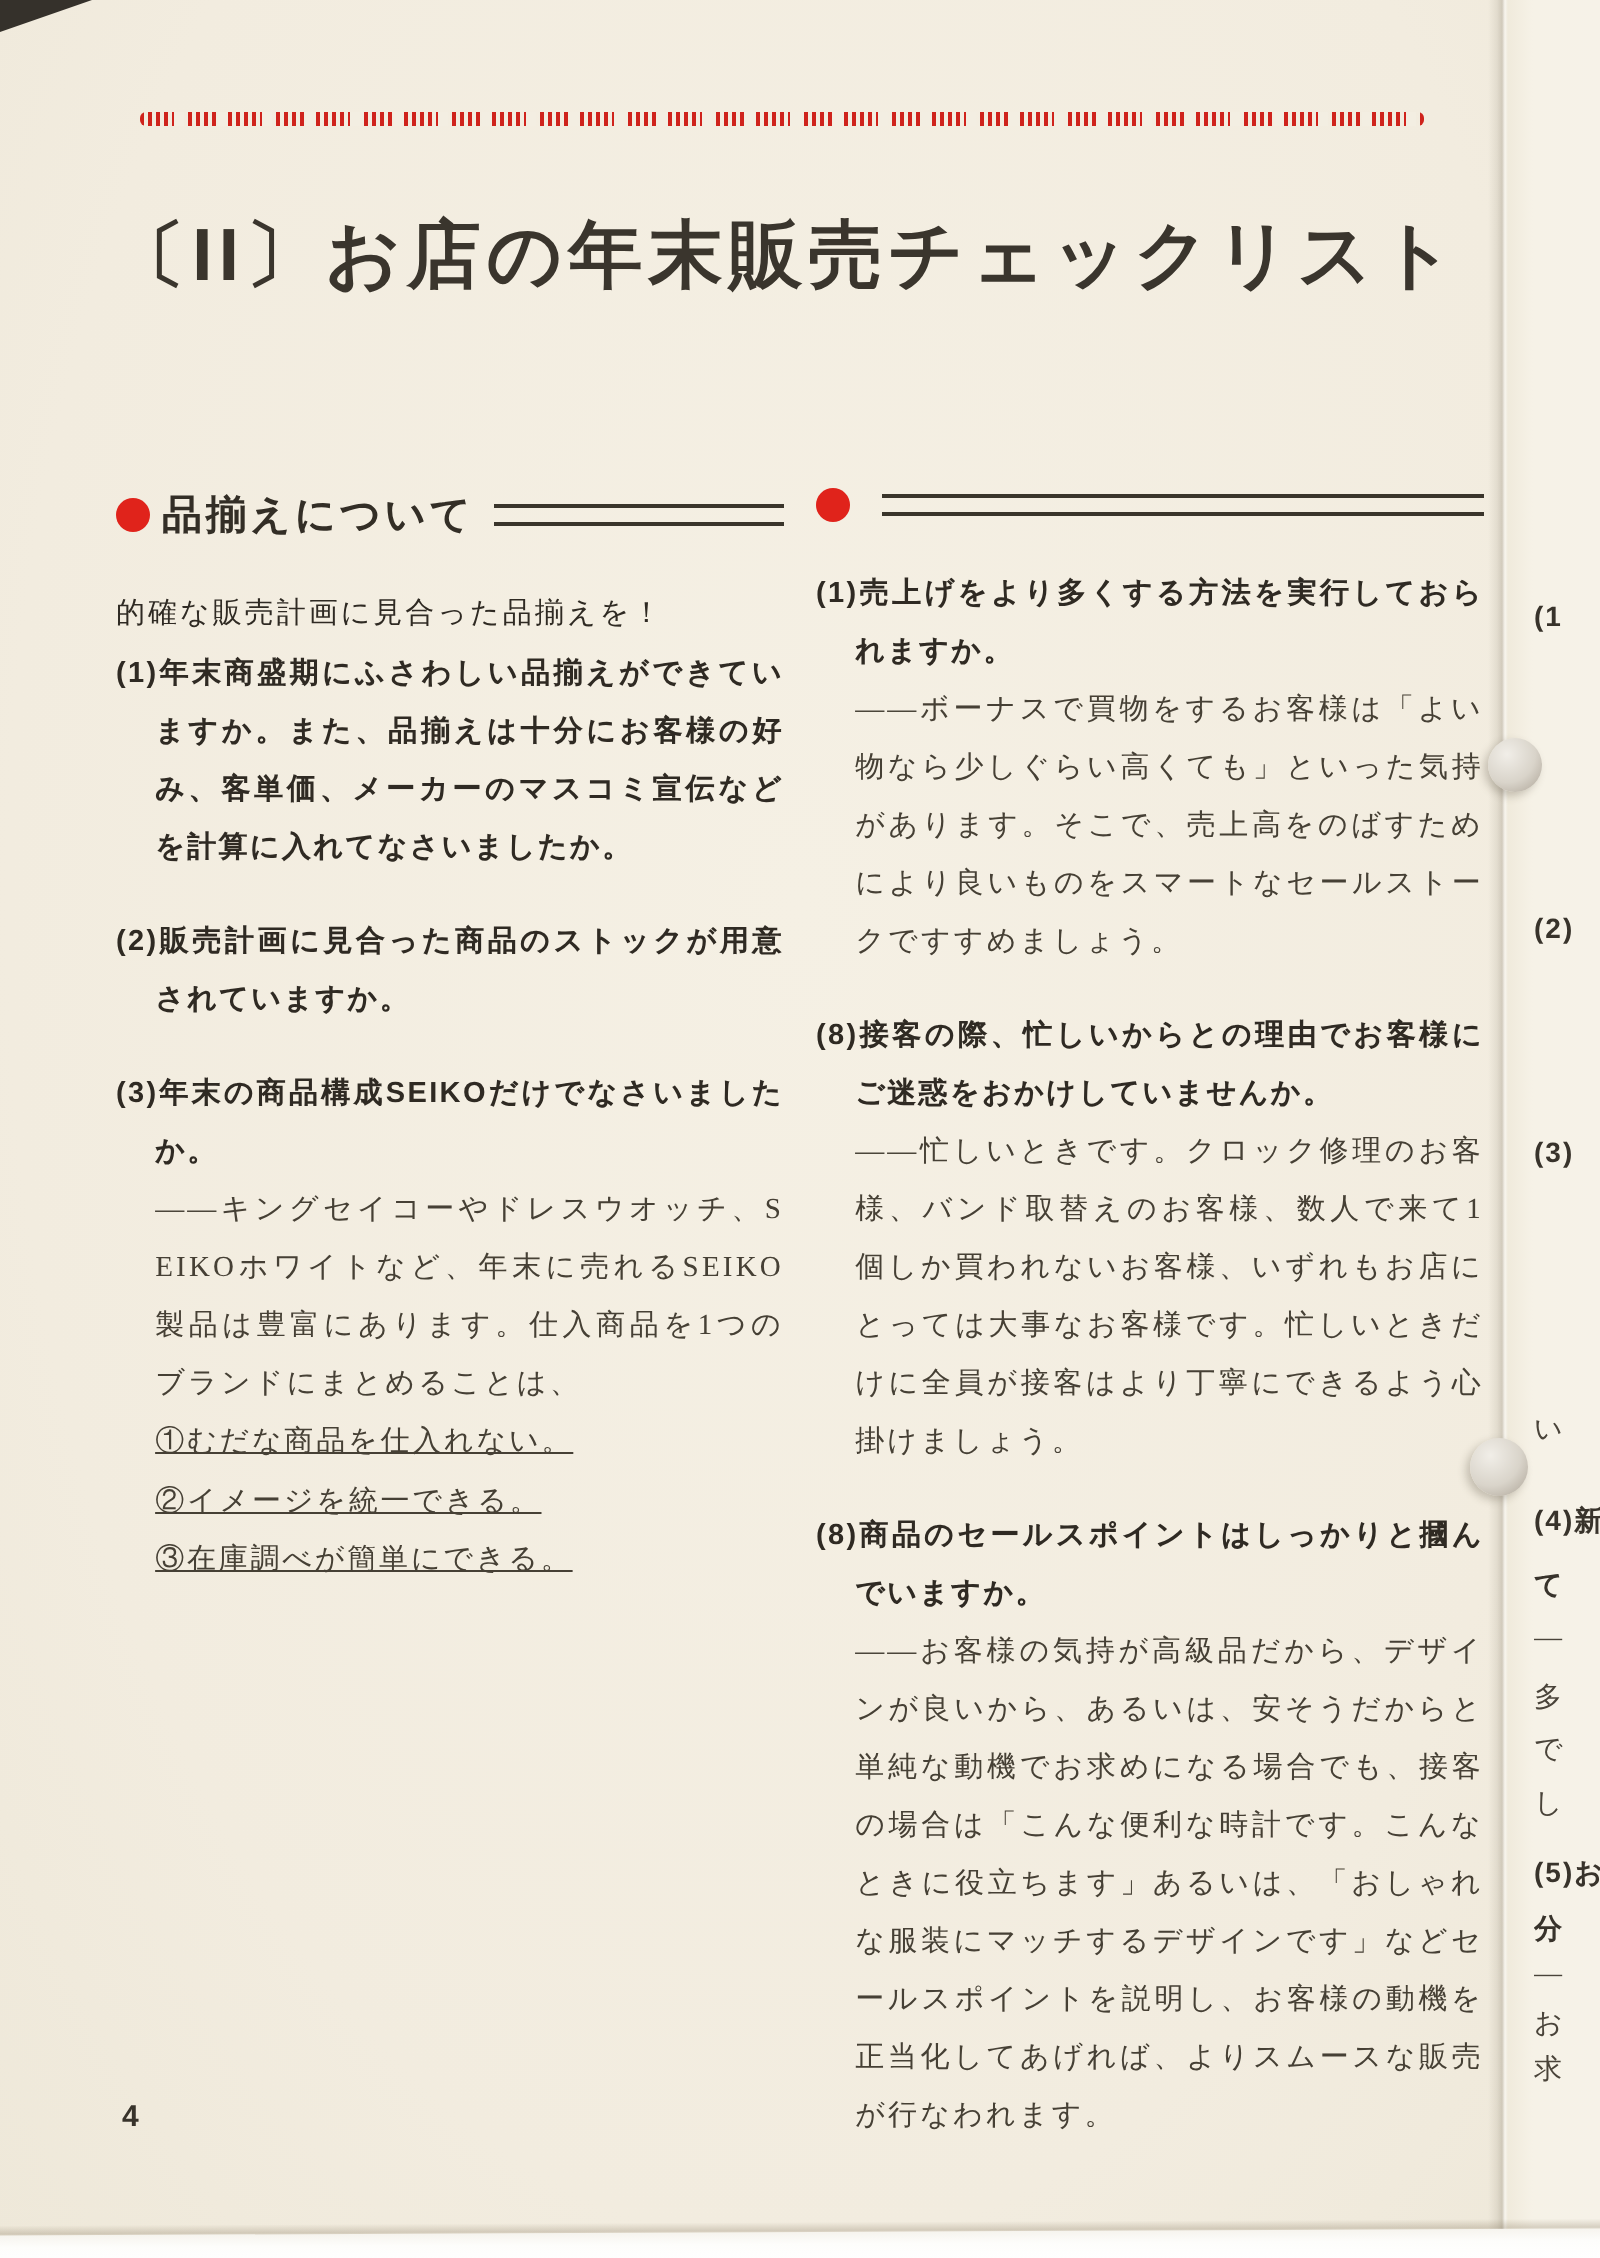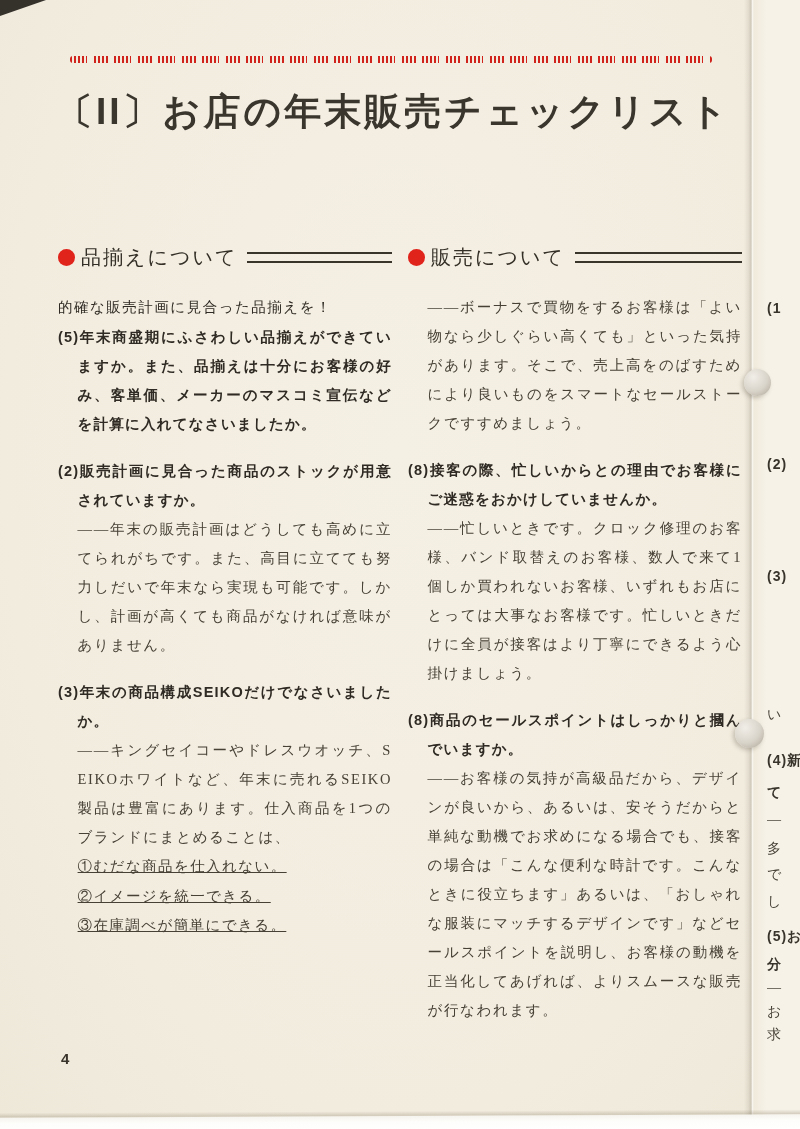"〔II〕お店の年末販売チェックリスト" .title { top: 62px -> 78px }
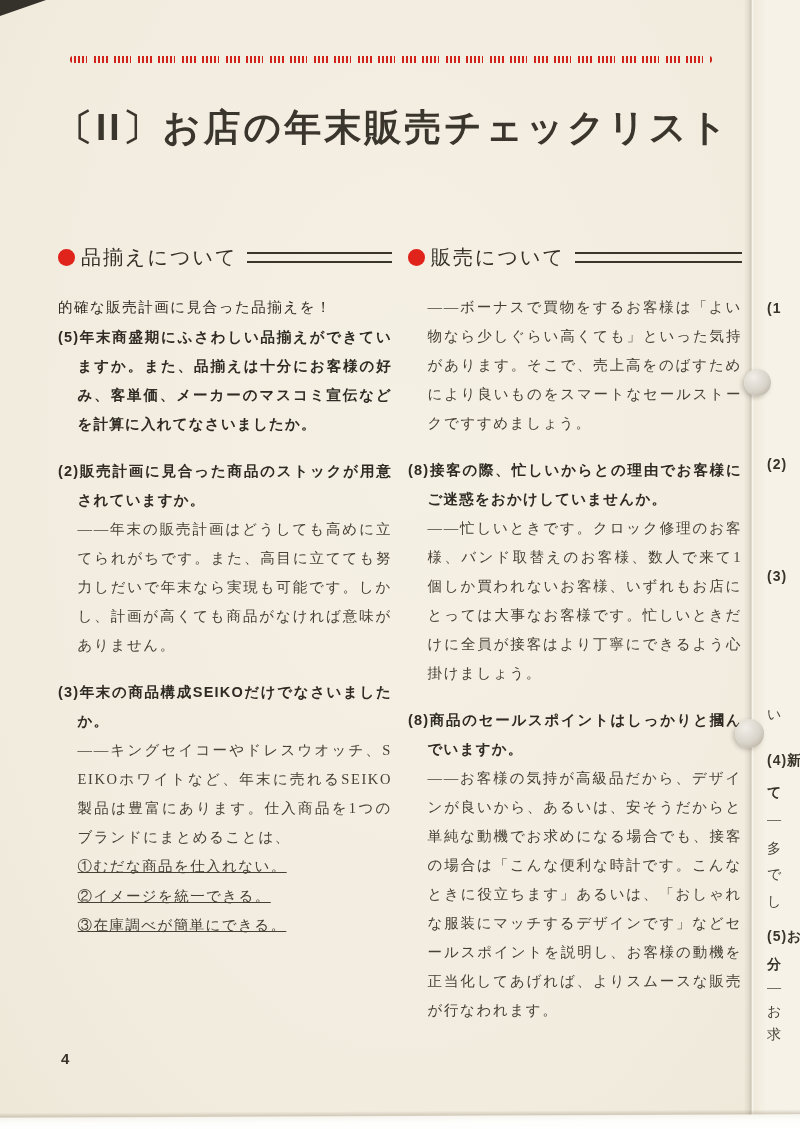"品揃えについて" .sec-title { font-weight: 400 -> 700 }
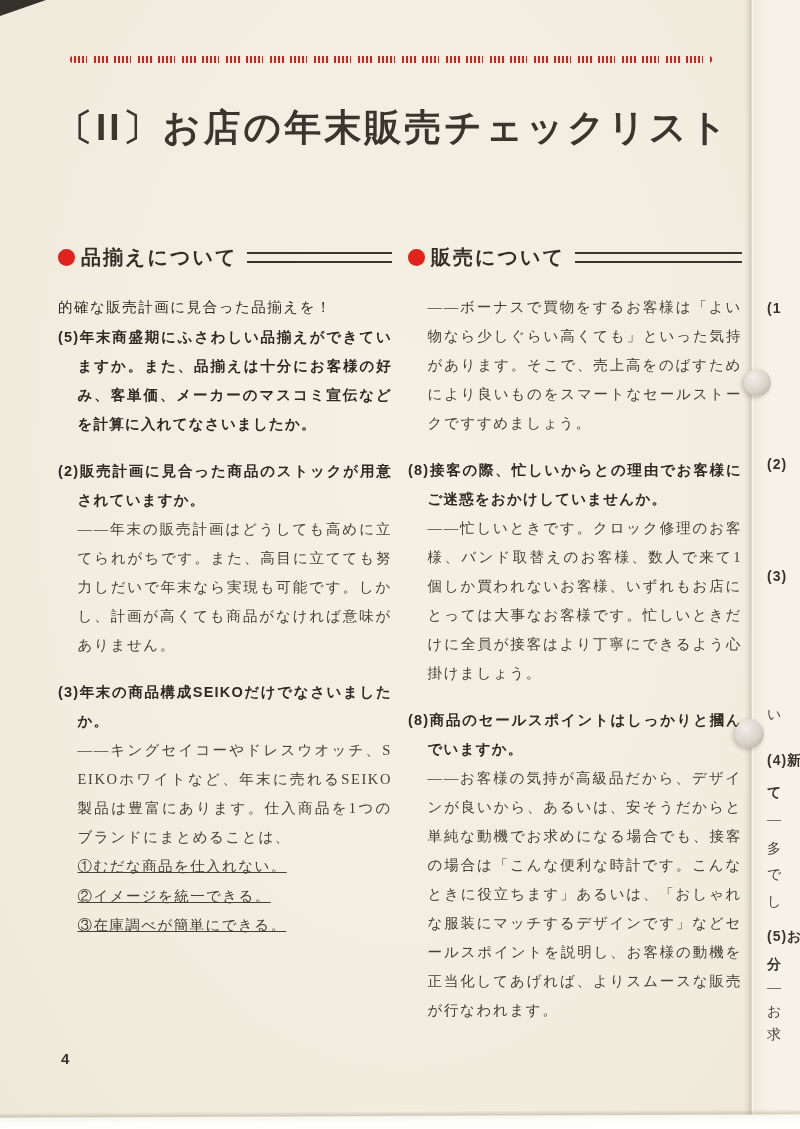"販売について" span.sec-title { html: <span>販売について</span> -> none }
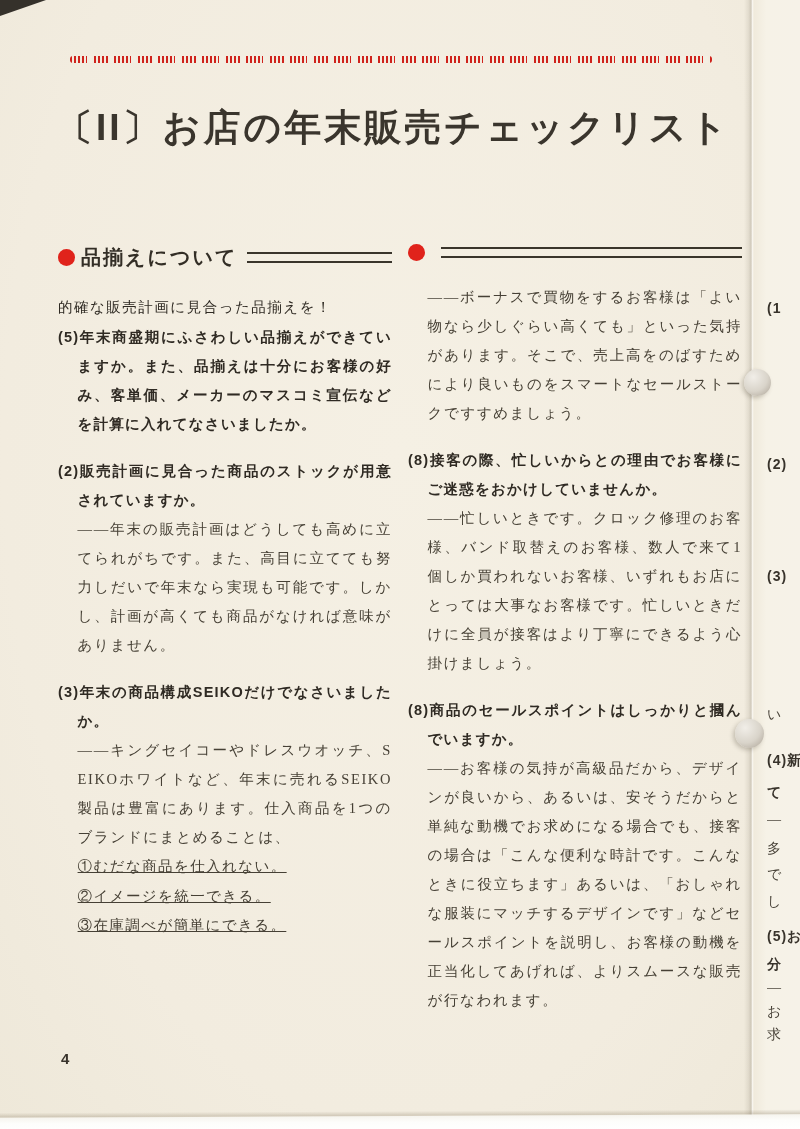"(1)売上げをより多くする方法を実行しておられますか。" div.q { html: none -> <div>(1)売上げをより多くする方法を実行しておられますか。</div> }
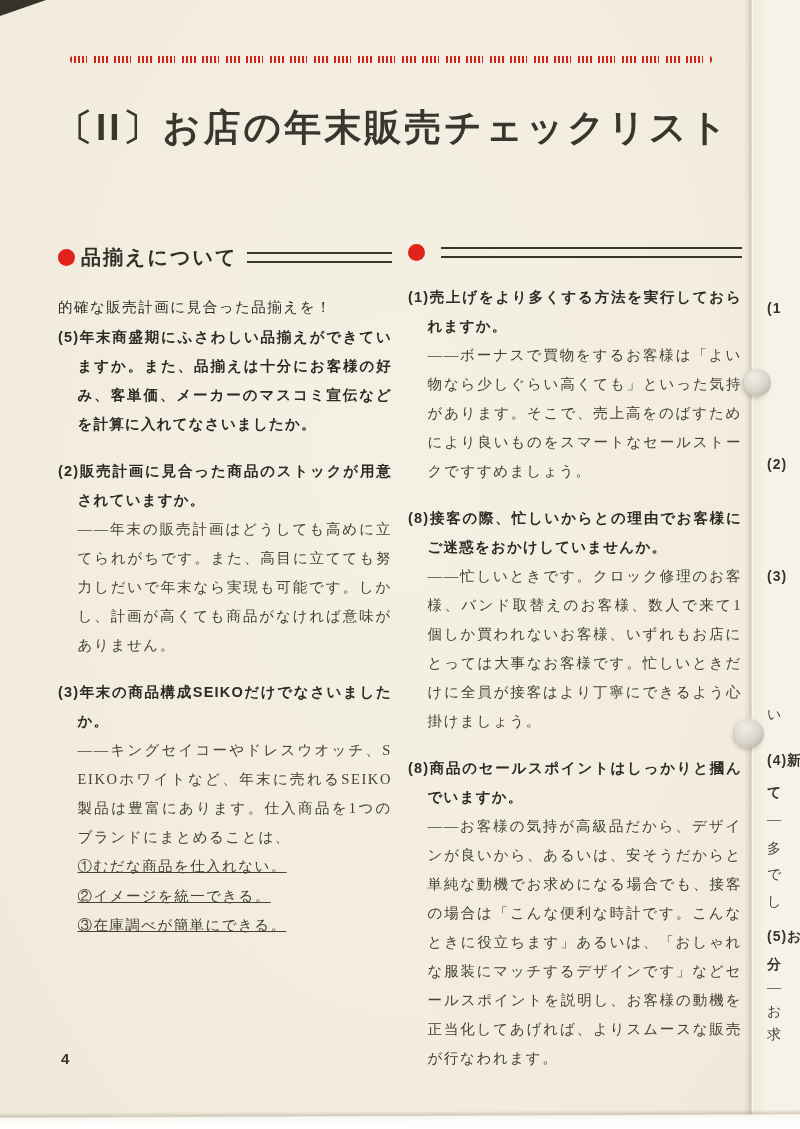"(5)年末商盛期にふさわしい品揃えができていますか。また、品揃えは十分にお客様の" div.q { text: 5 -> 1 }
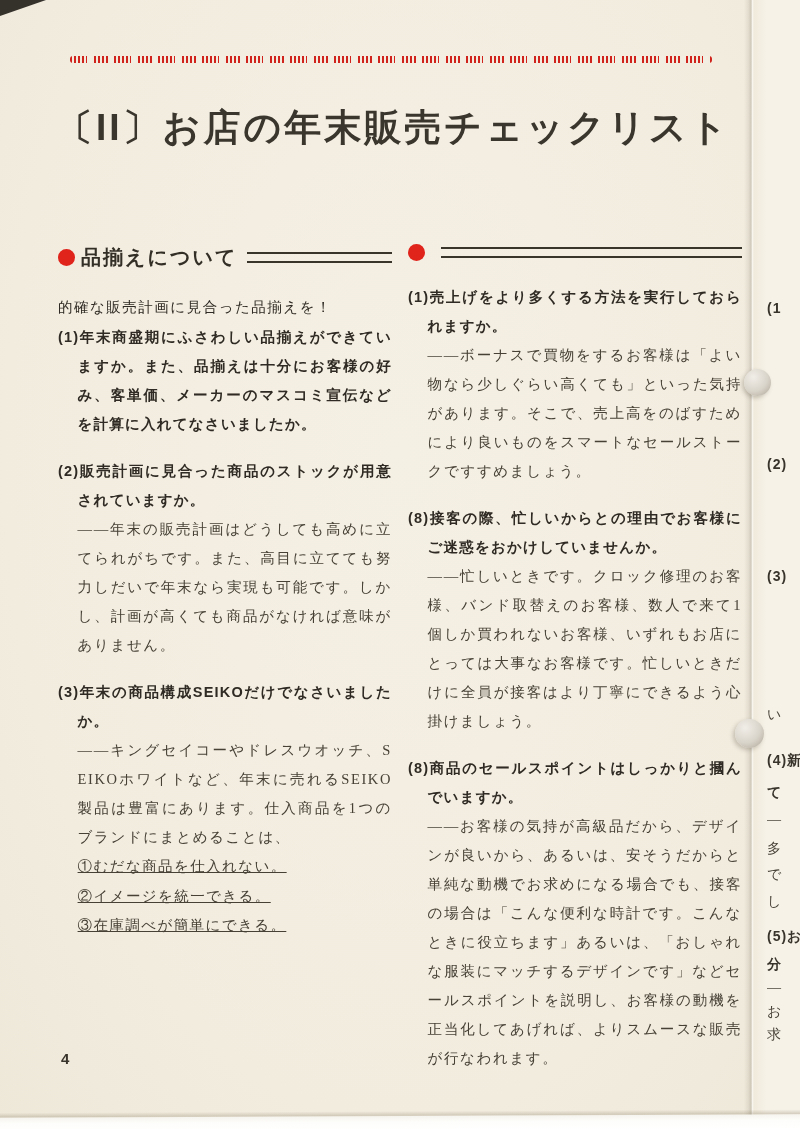"——年末の販売計画はどうしても高めに立てられがちです。また、高目に立てても努力し" div.a { html: <div>——年末の販売計画はどうしても高めに立てられがちです。また、高目に立てても努力しだいで年末なら実現も可能です。しかし、計画が高くても商品がなければ意味がありません。</div> -> none }
